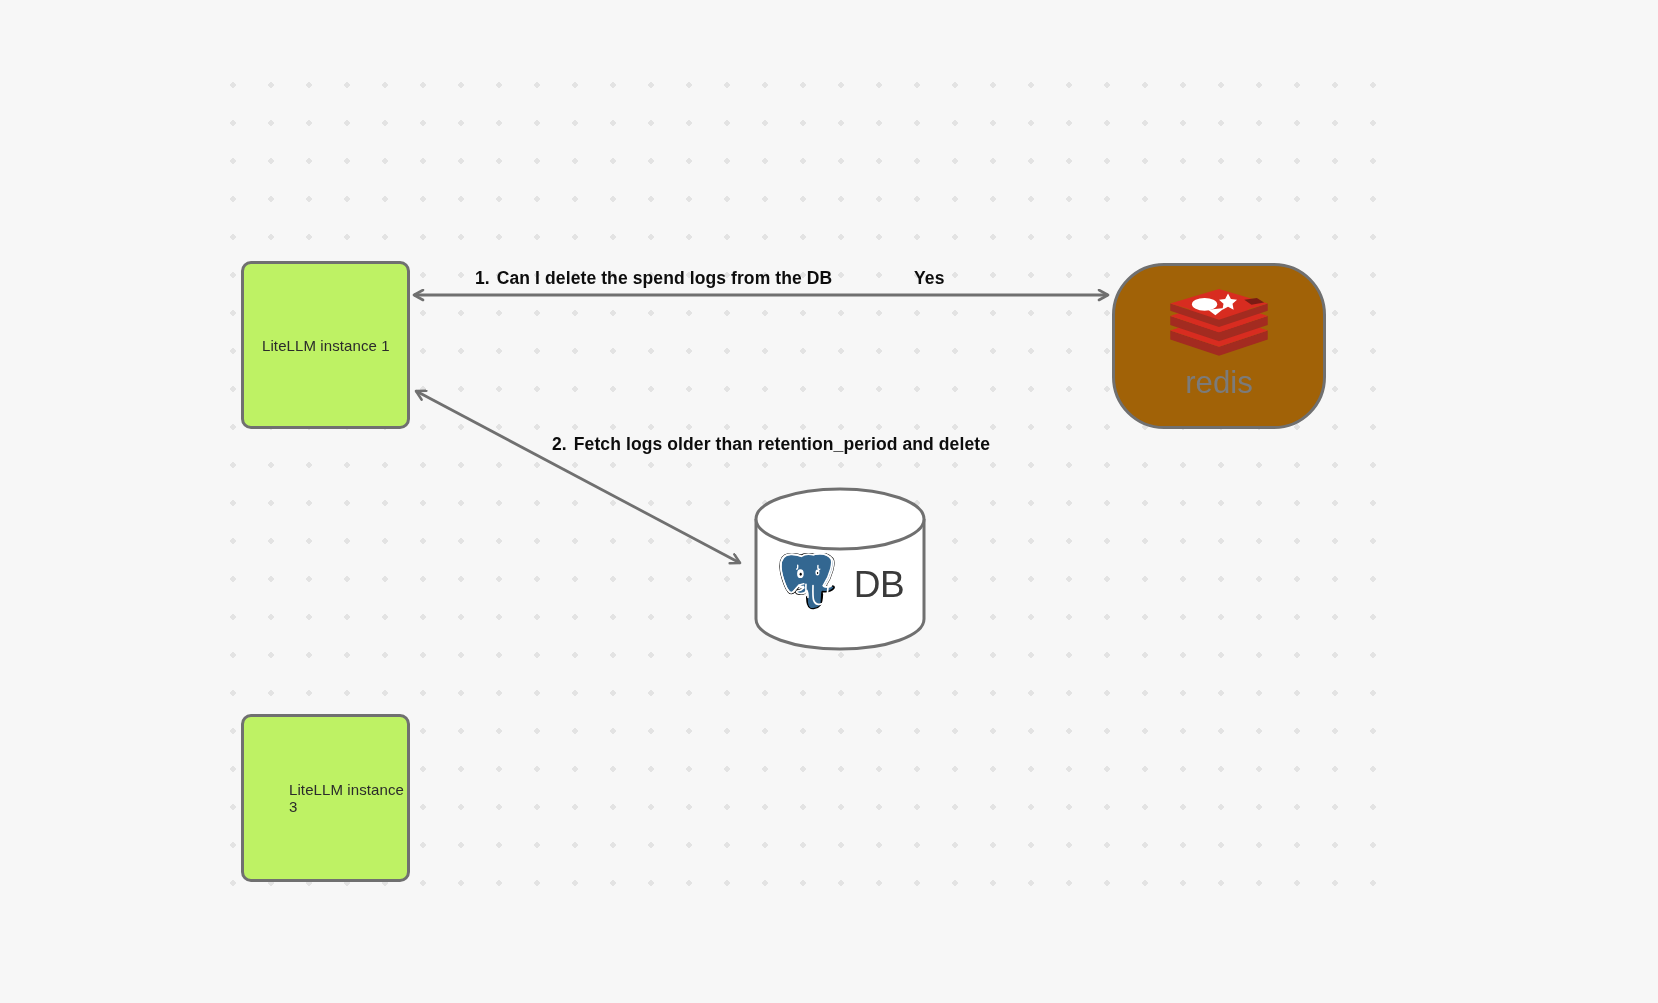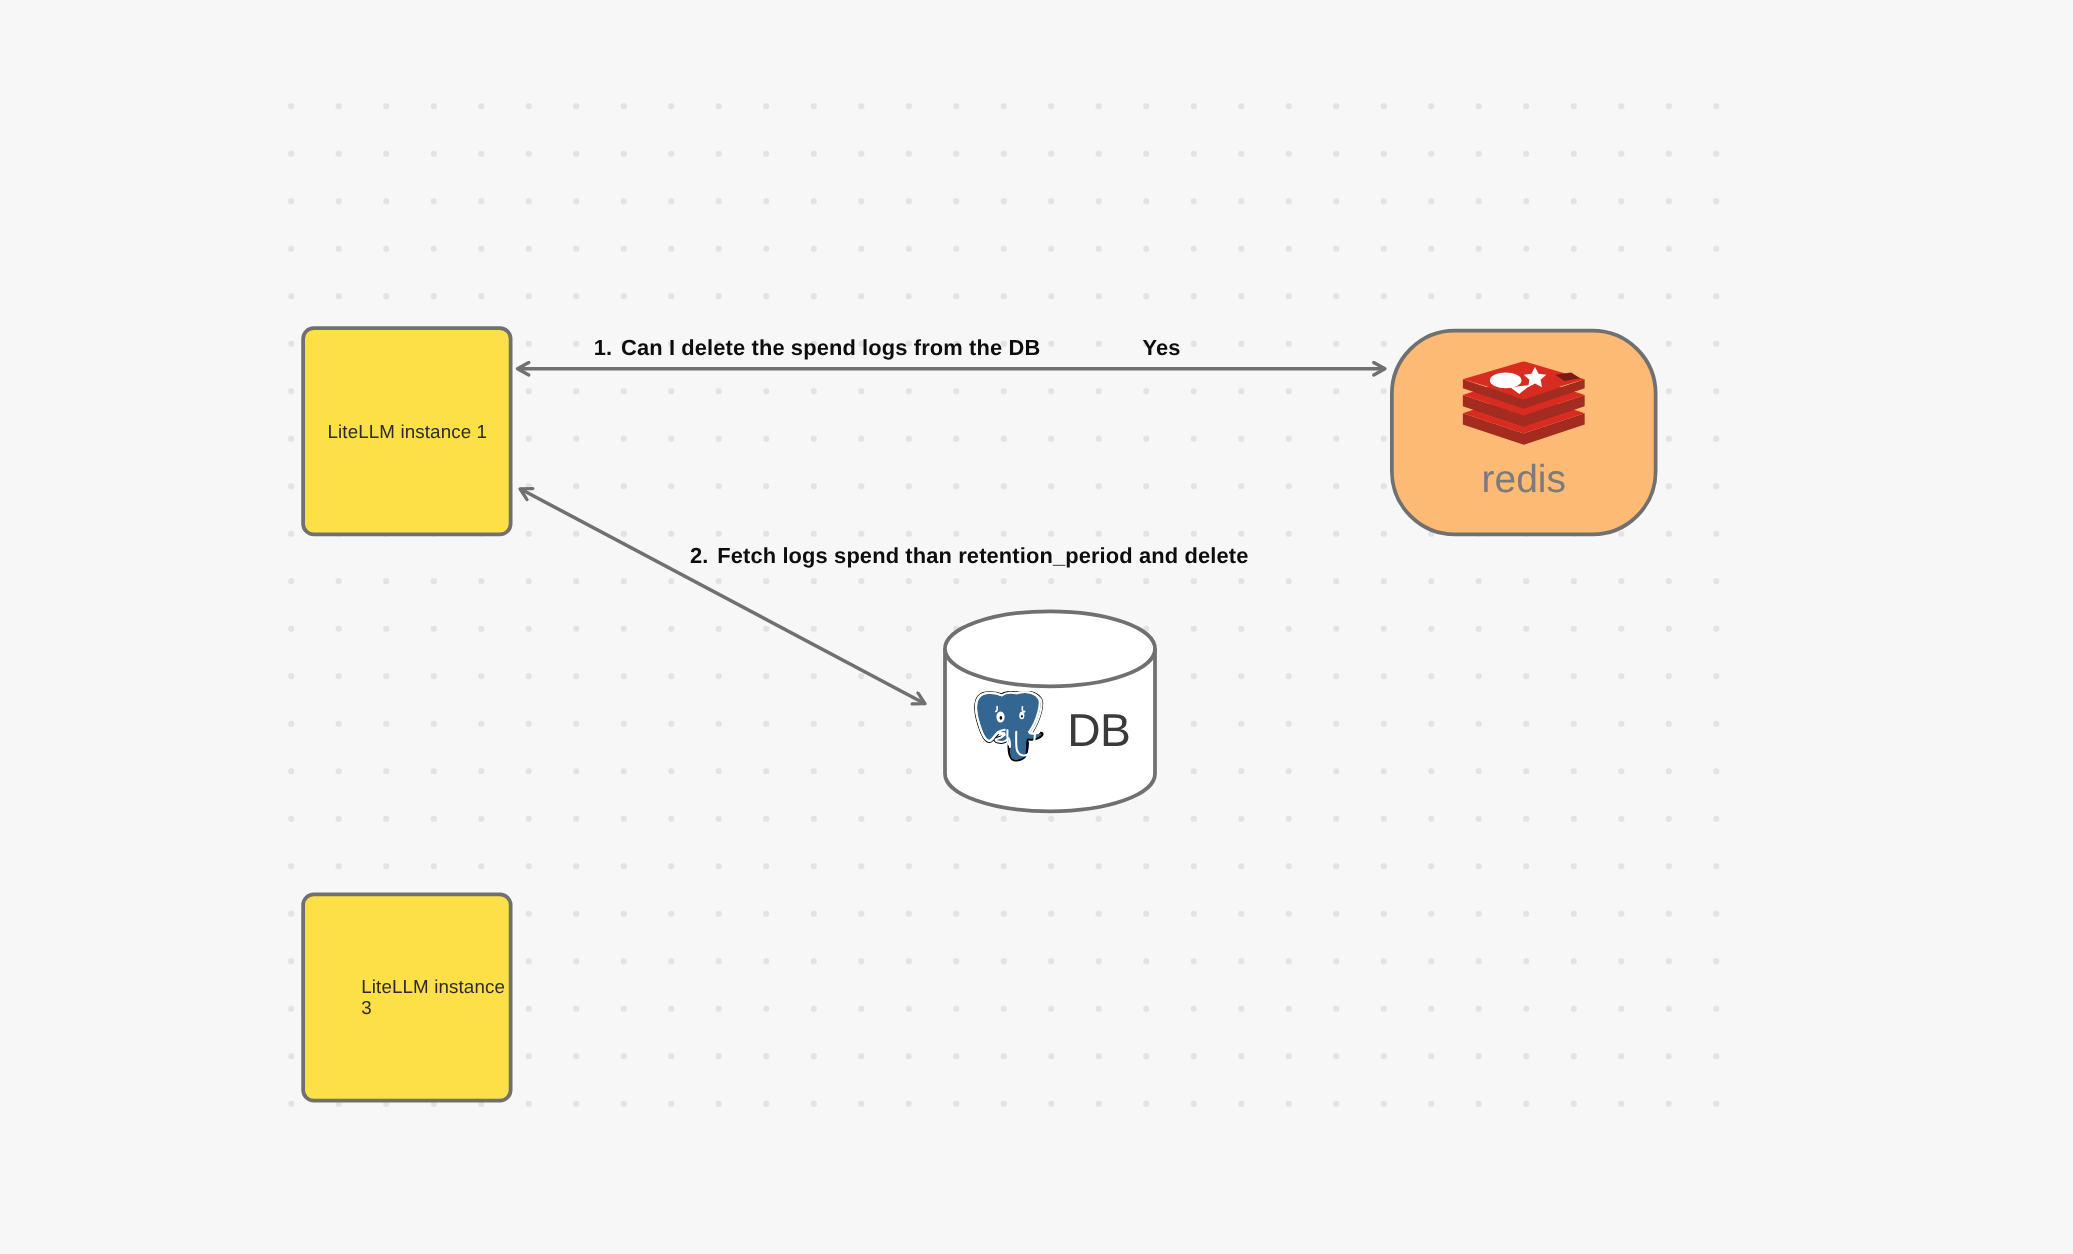"LiteLLM instance 1" .node-box { background: #fde047 -> #bef264 }
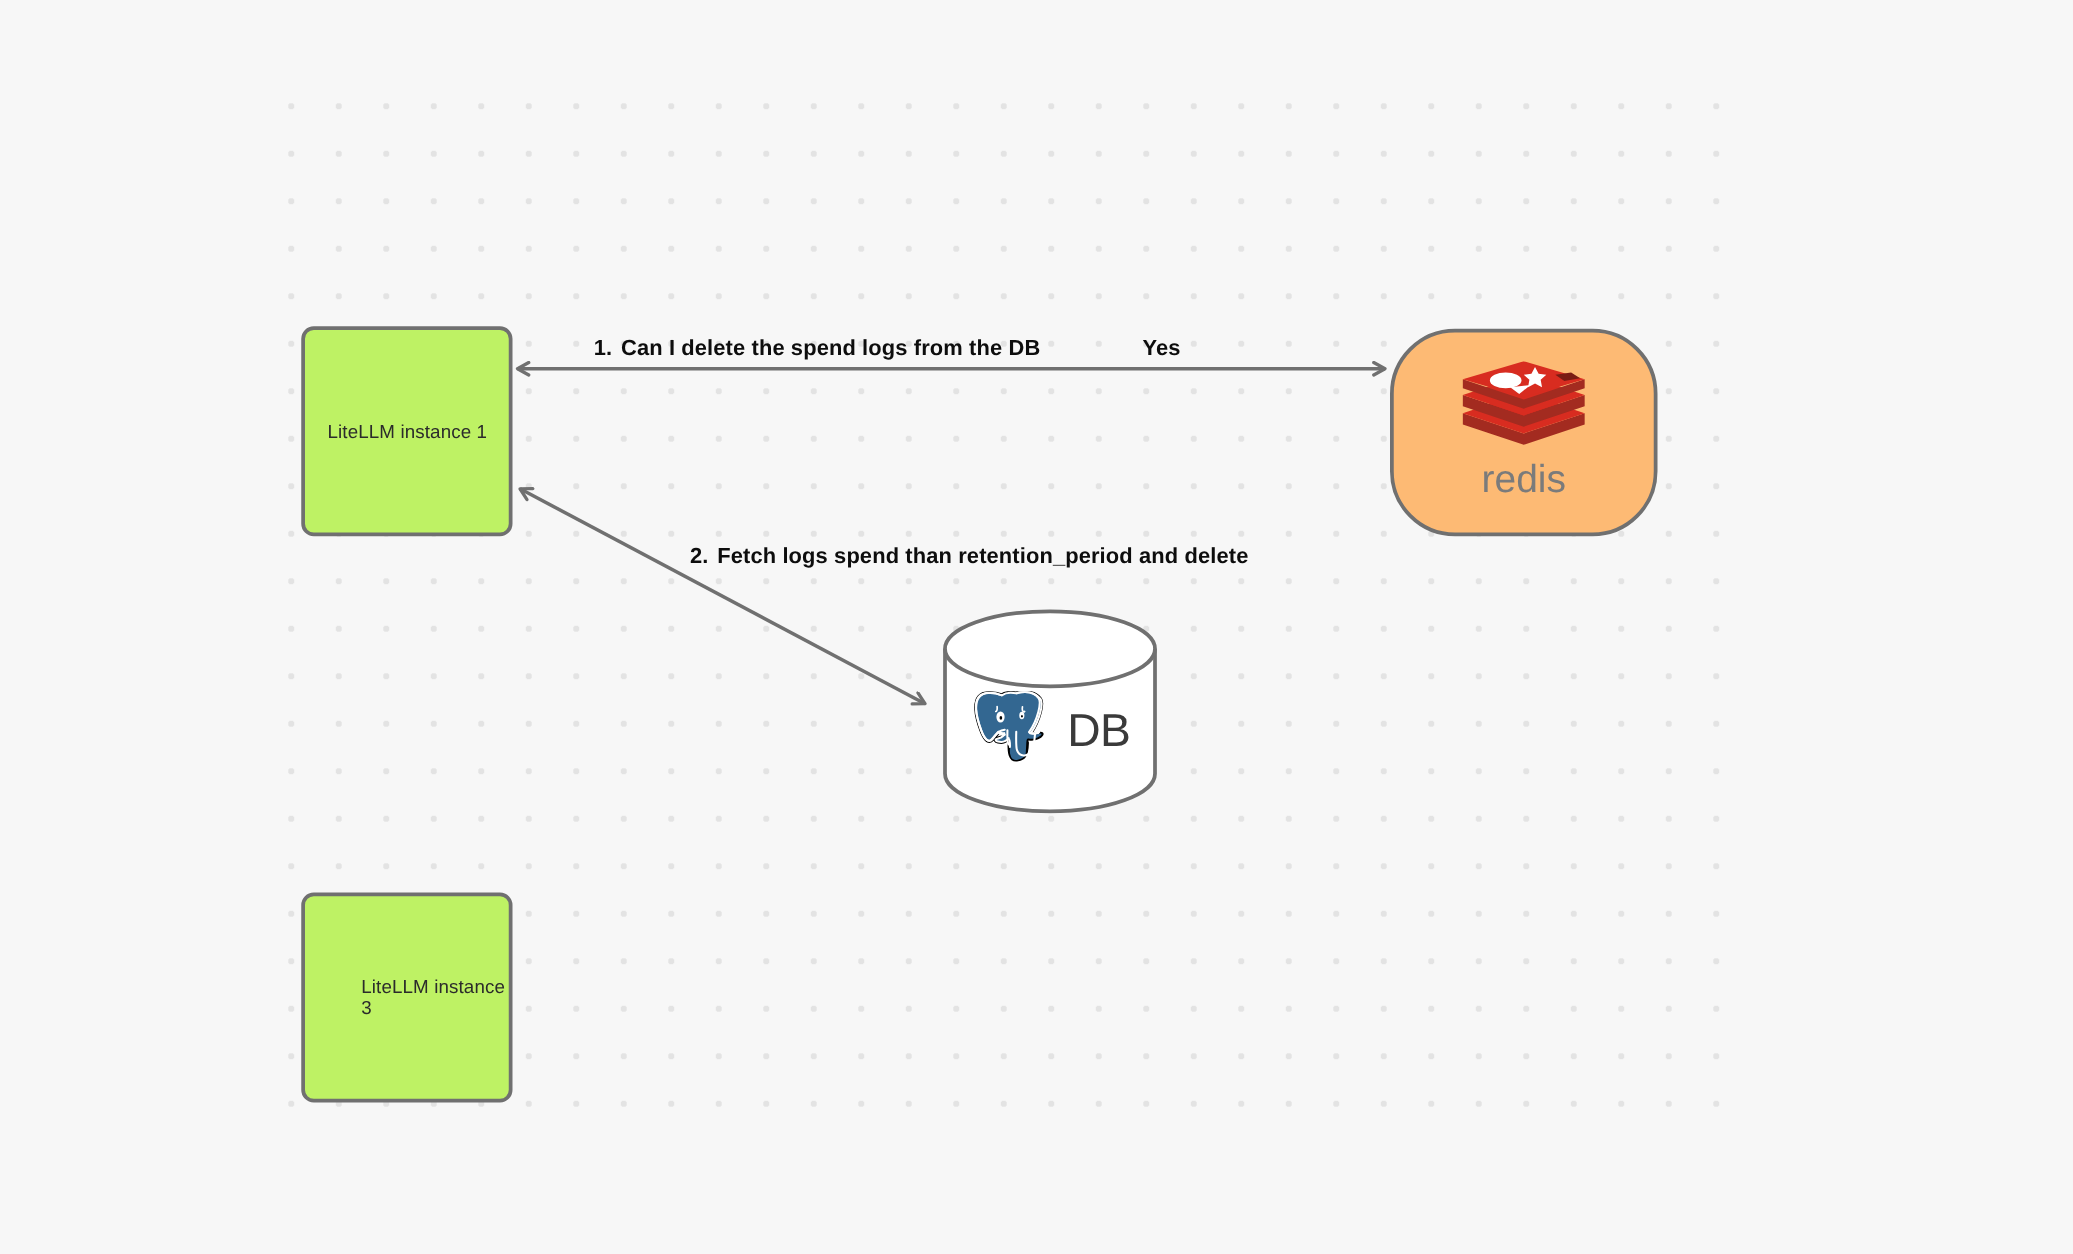"redis" #node-redis { background: #fdba74 -> #a16207 }
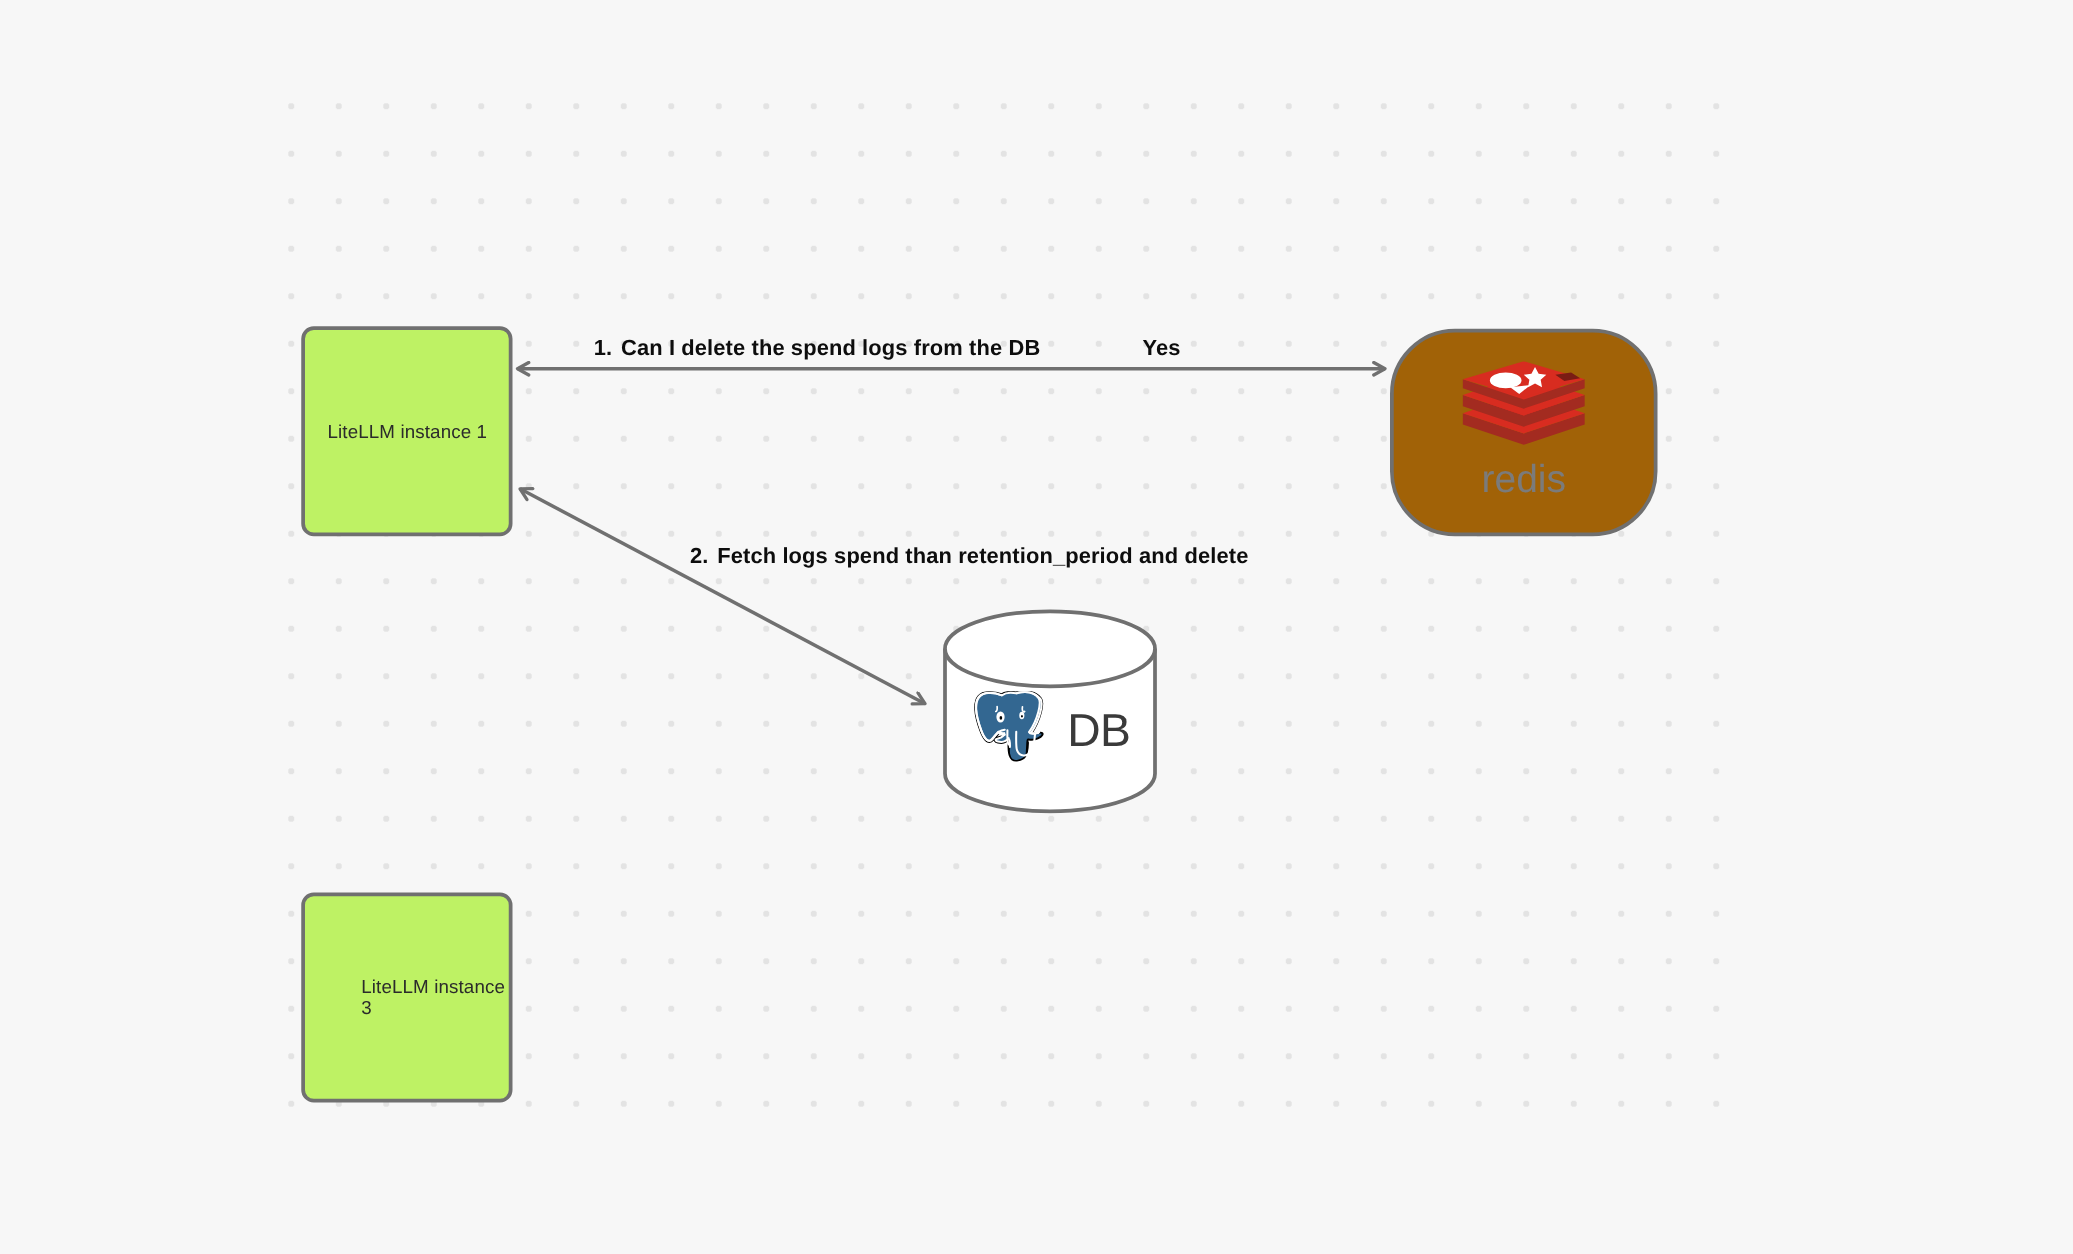"Fetch logs spend than retention_period" span { text: spend -> older }
